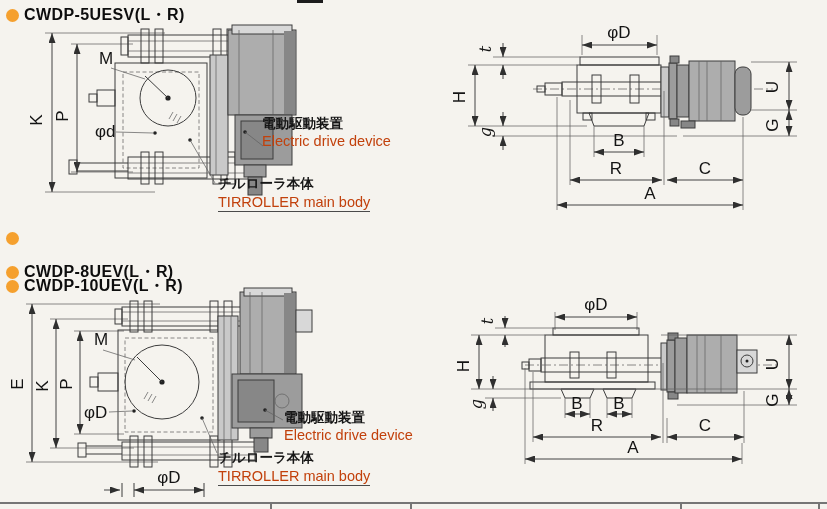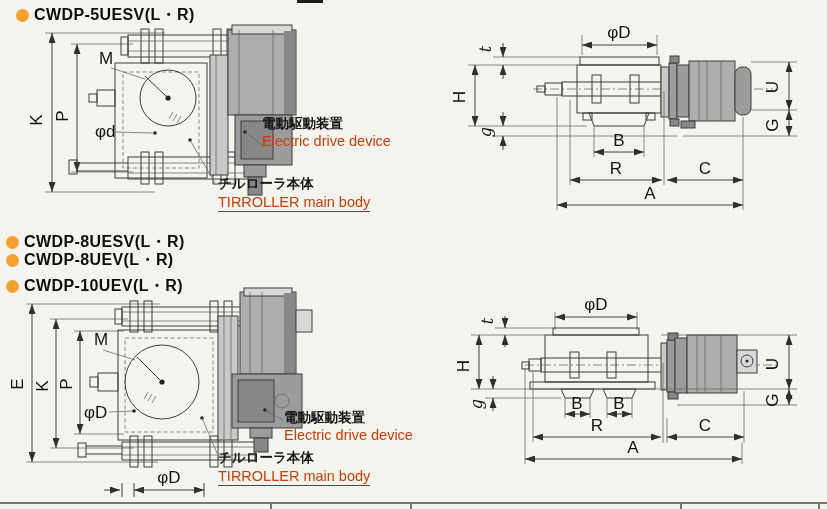"CWDP-5UESV(L・R)" div.model-head { left: 16px -> 6px }
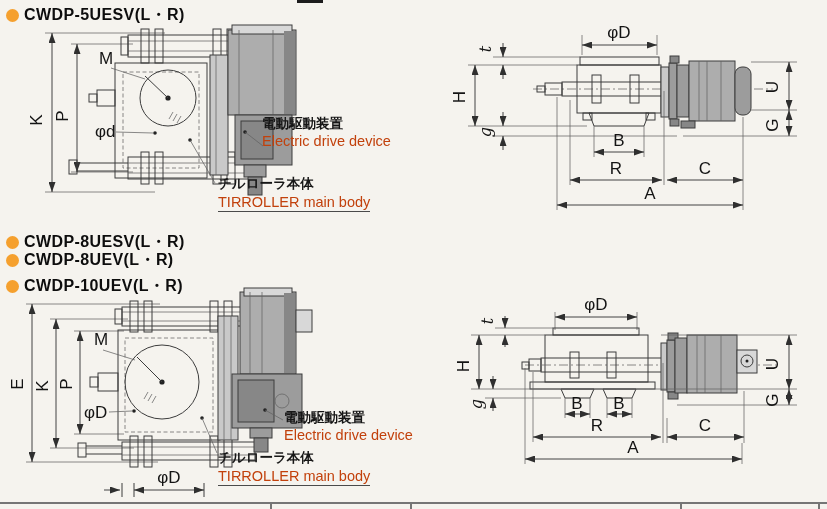"CWDP-8UESV(L・R)" span.model-text { html: <span>CWDP-8UESV(L・R)</span> -> none }
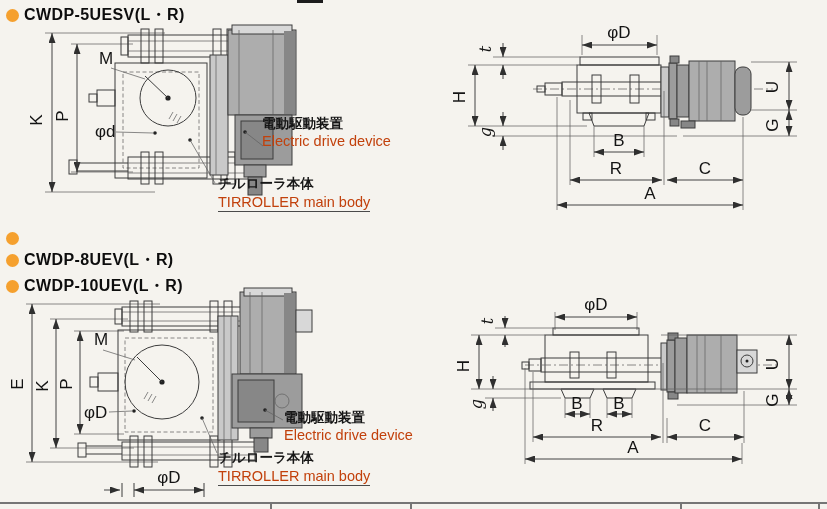"CWDP-8UEV(L・R)" div.model-head { top: 250px -> 262px }
